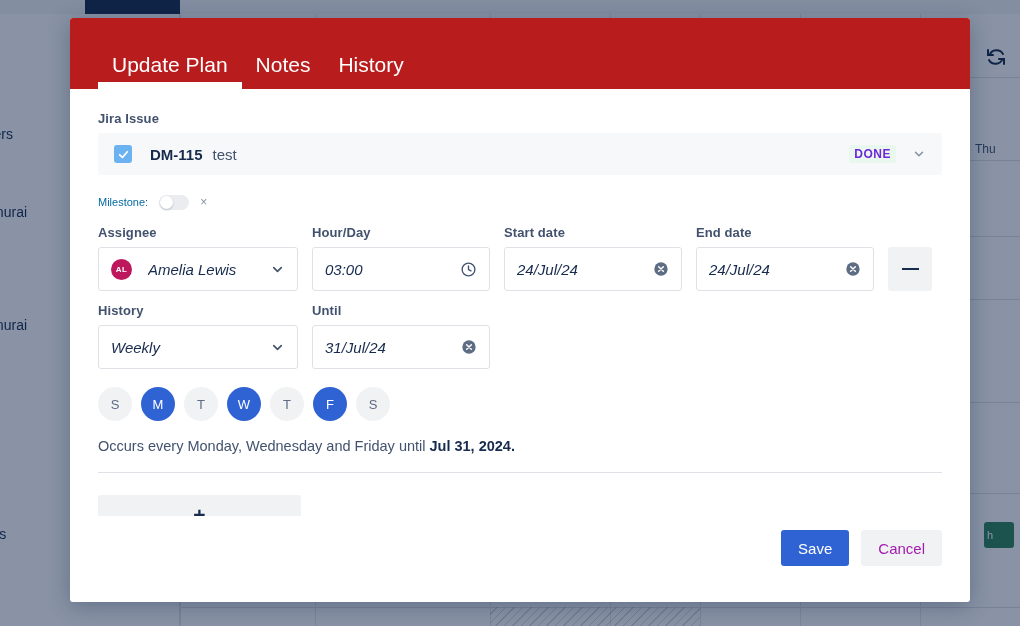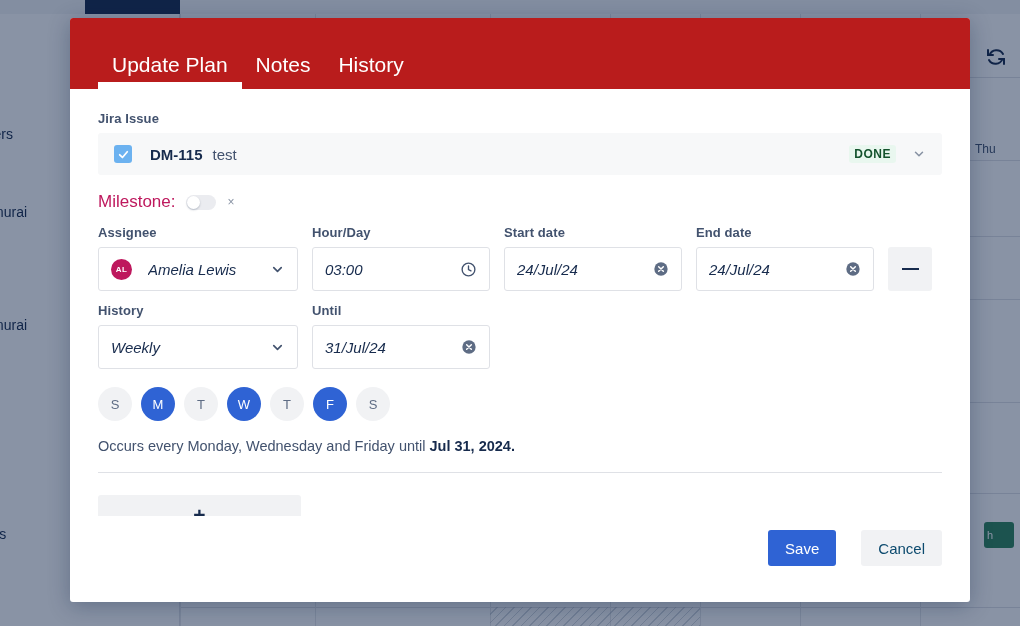"DONE" .status-badge { color: #14532d -> #6d28d9 }
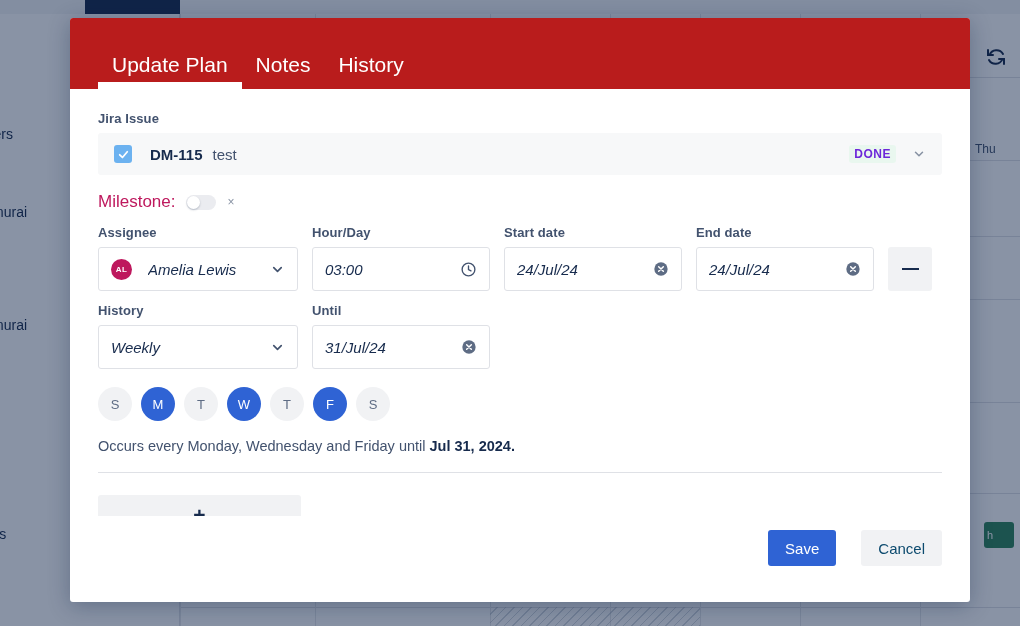"Milestone:" .milestone-label { color: #be185d -> #0369a1; font-size: 17px -> 11px }
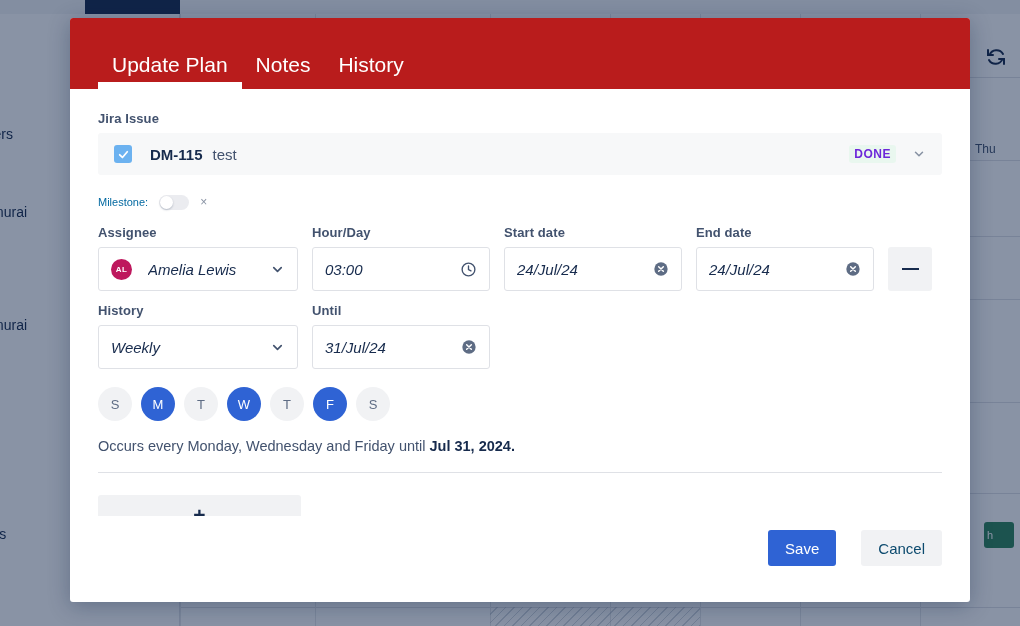"Cancel" .btn-default { color: #0c4a6e -> #a21caf; margin-left: 13px -> none }
